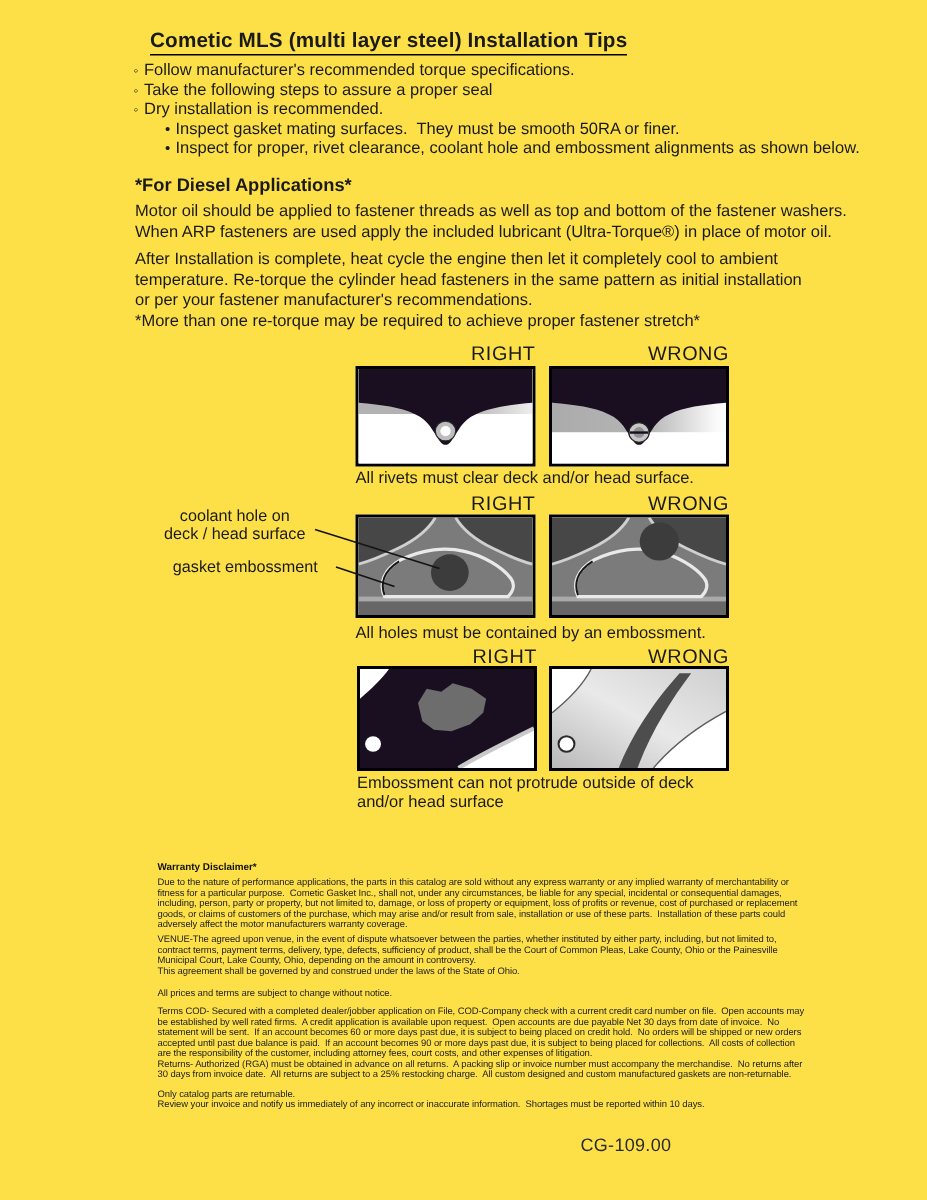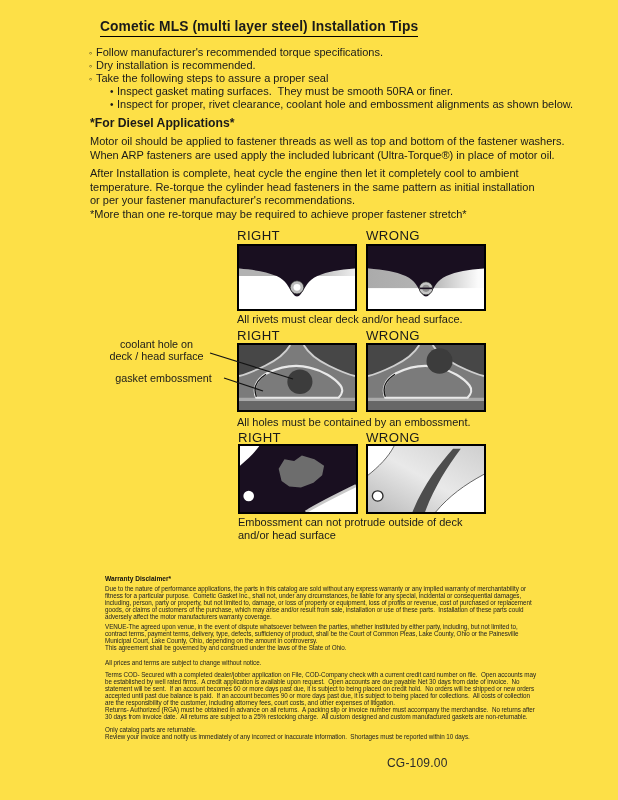"◦ Follow manufacturer's recommended" .bullet-row { line-height: 22px -> 12px }
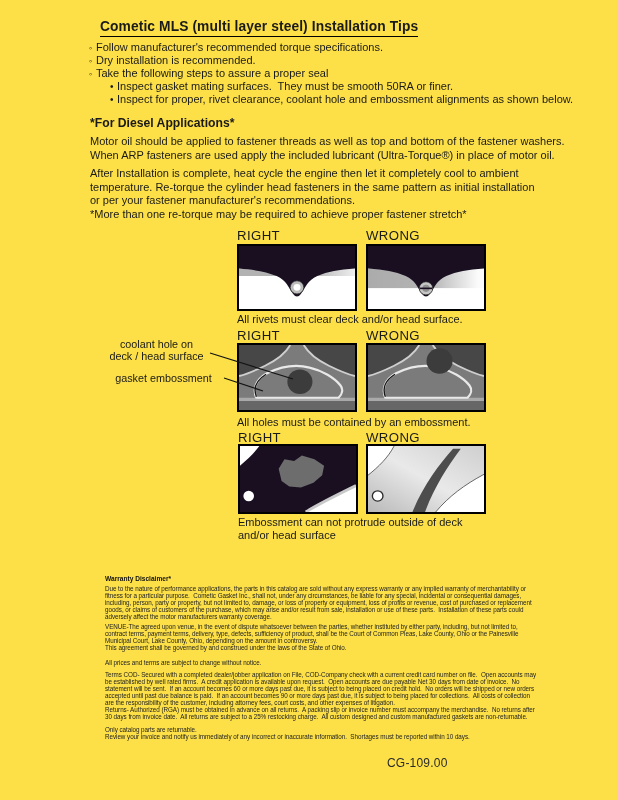"◦ Dry installation is recommended." div.bullet-row { order: before "◦ Take the following steps" -> after "◦ Take the following steps" }
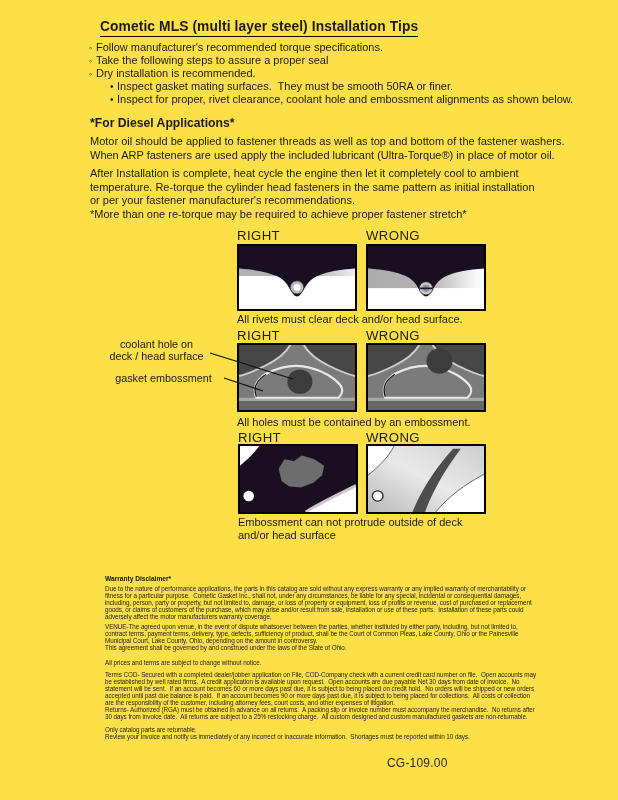"RIGHT" .dlabel { text-align: left -> right }
